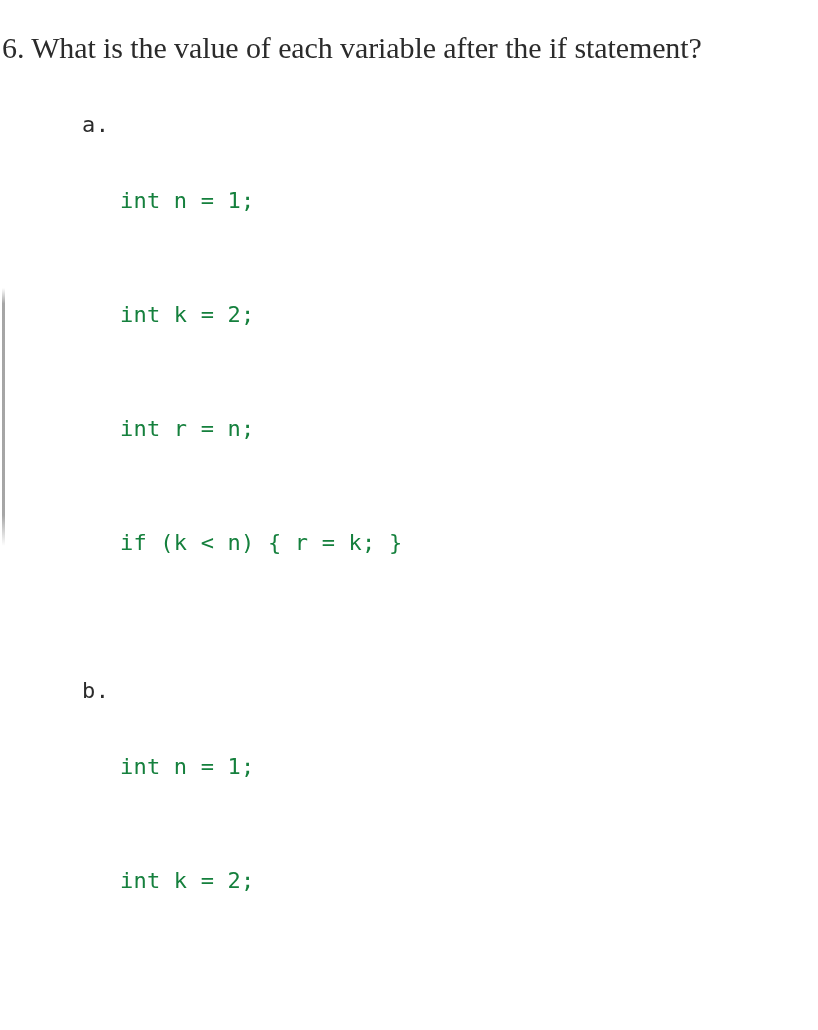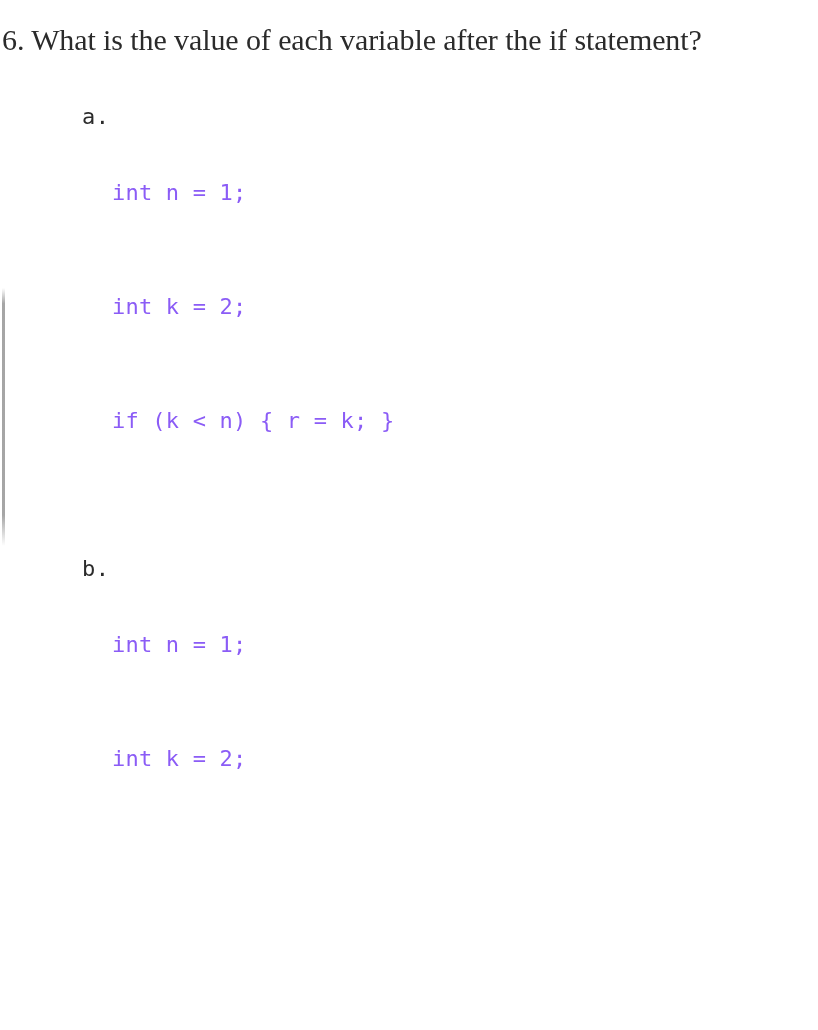"6. What is the value" #question-heading { top: 21px -> 29px }
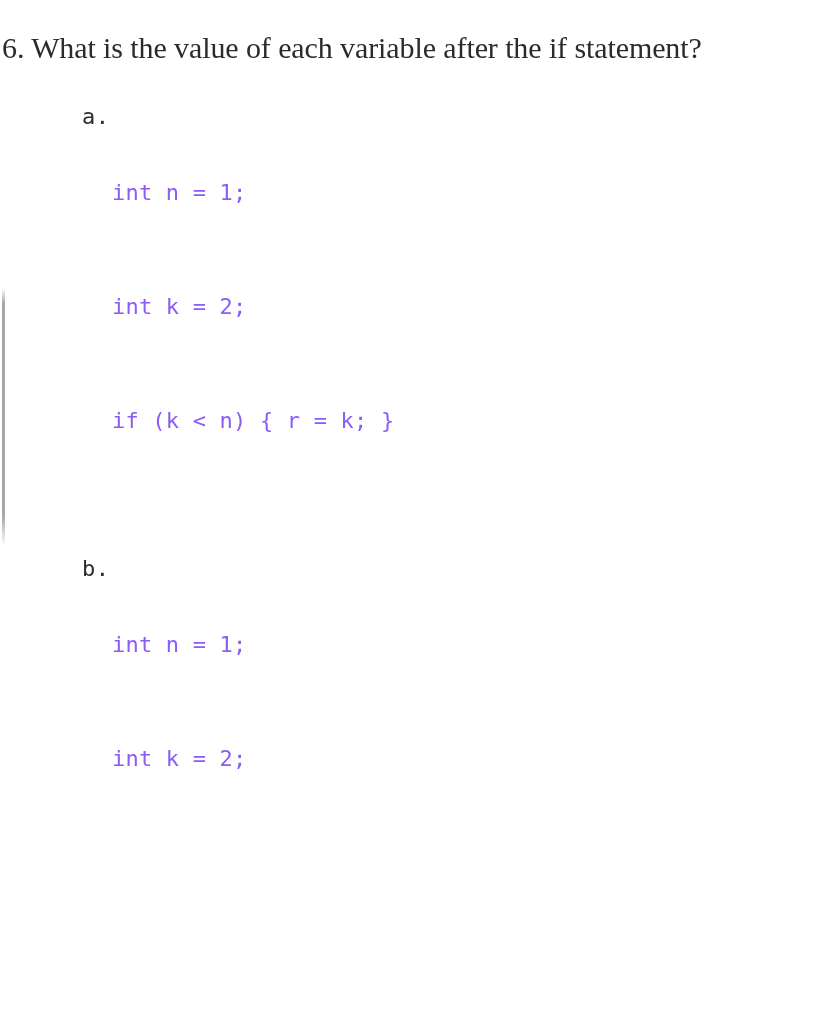"int n = 1;" .part-code { color: #8b5cf6 -> #15803d; margin: 0 -> 8px }
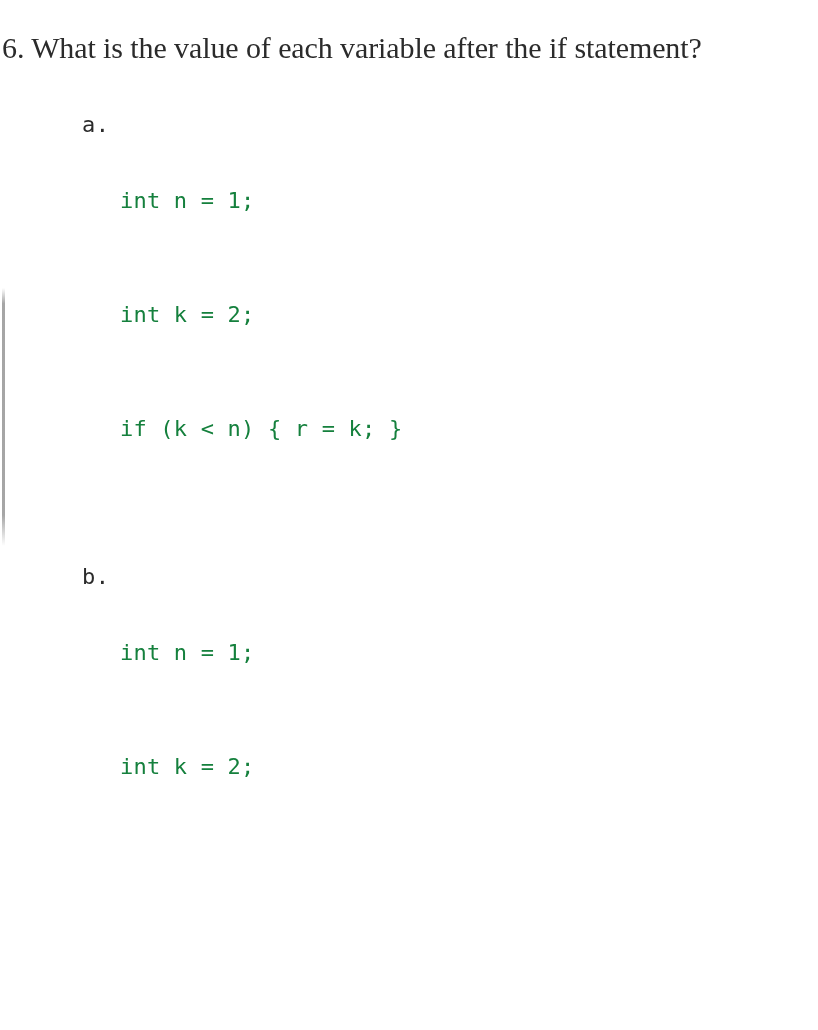"int r = n;" span.code-line { html: none -> <span>int r = n;</span> }
